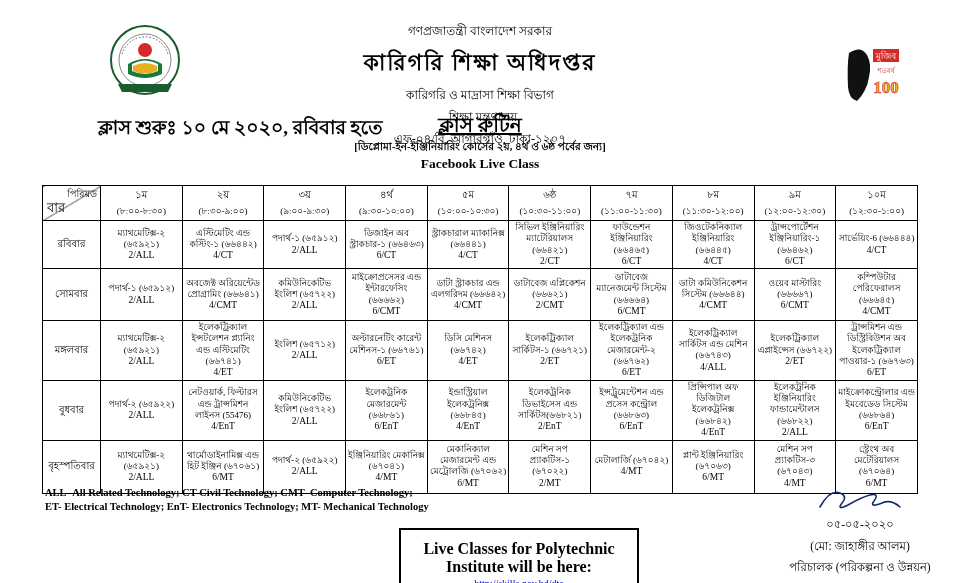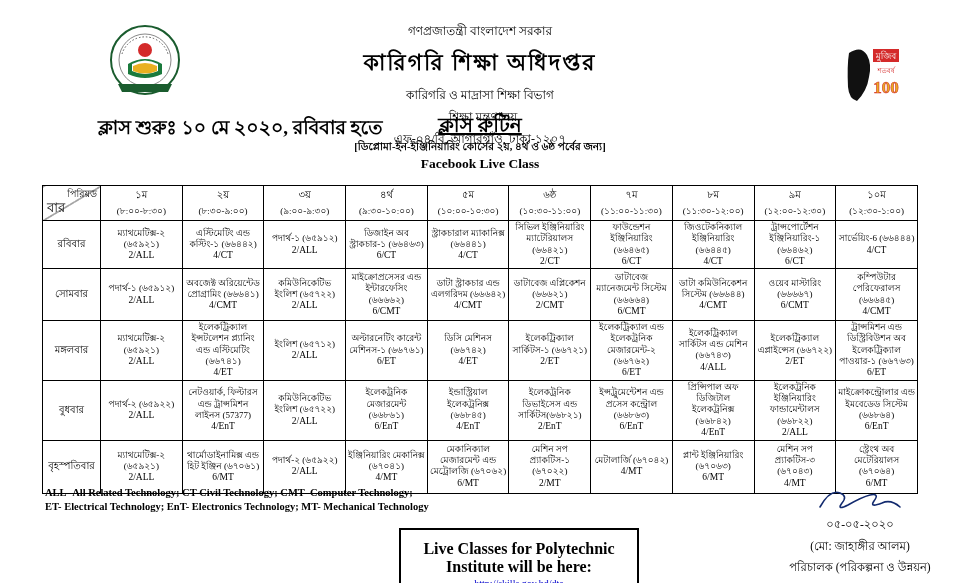"নেটওয়ার্ক, ফিল্টারস এন্ড ট্রান্সমিশন" div.subj { text: 57377 -> 55476 }
